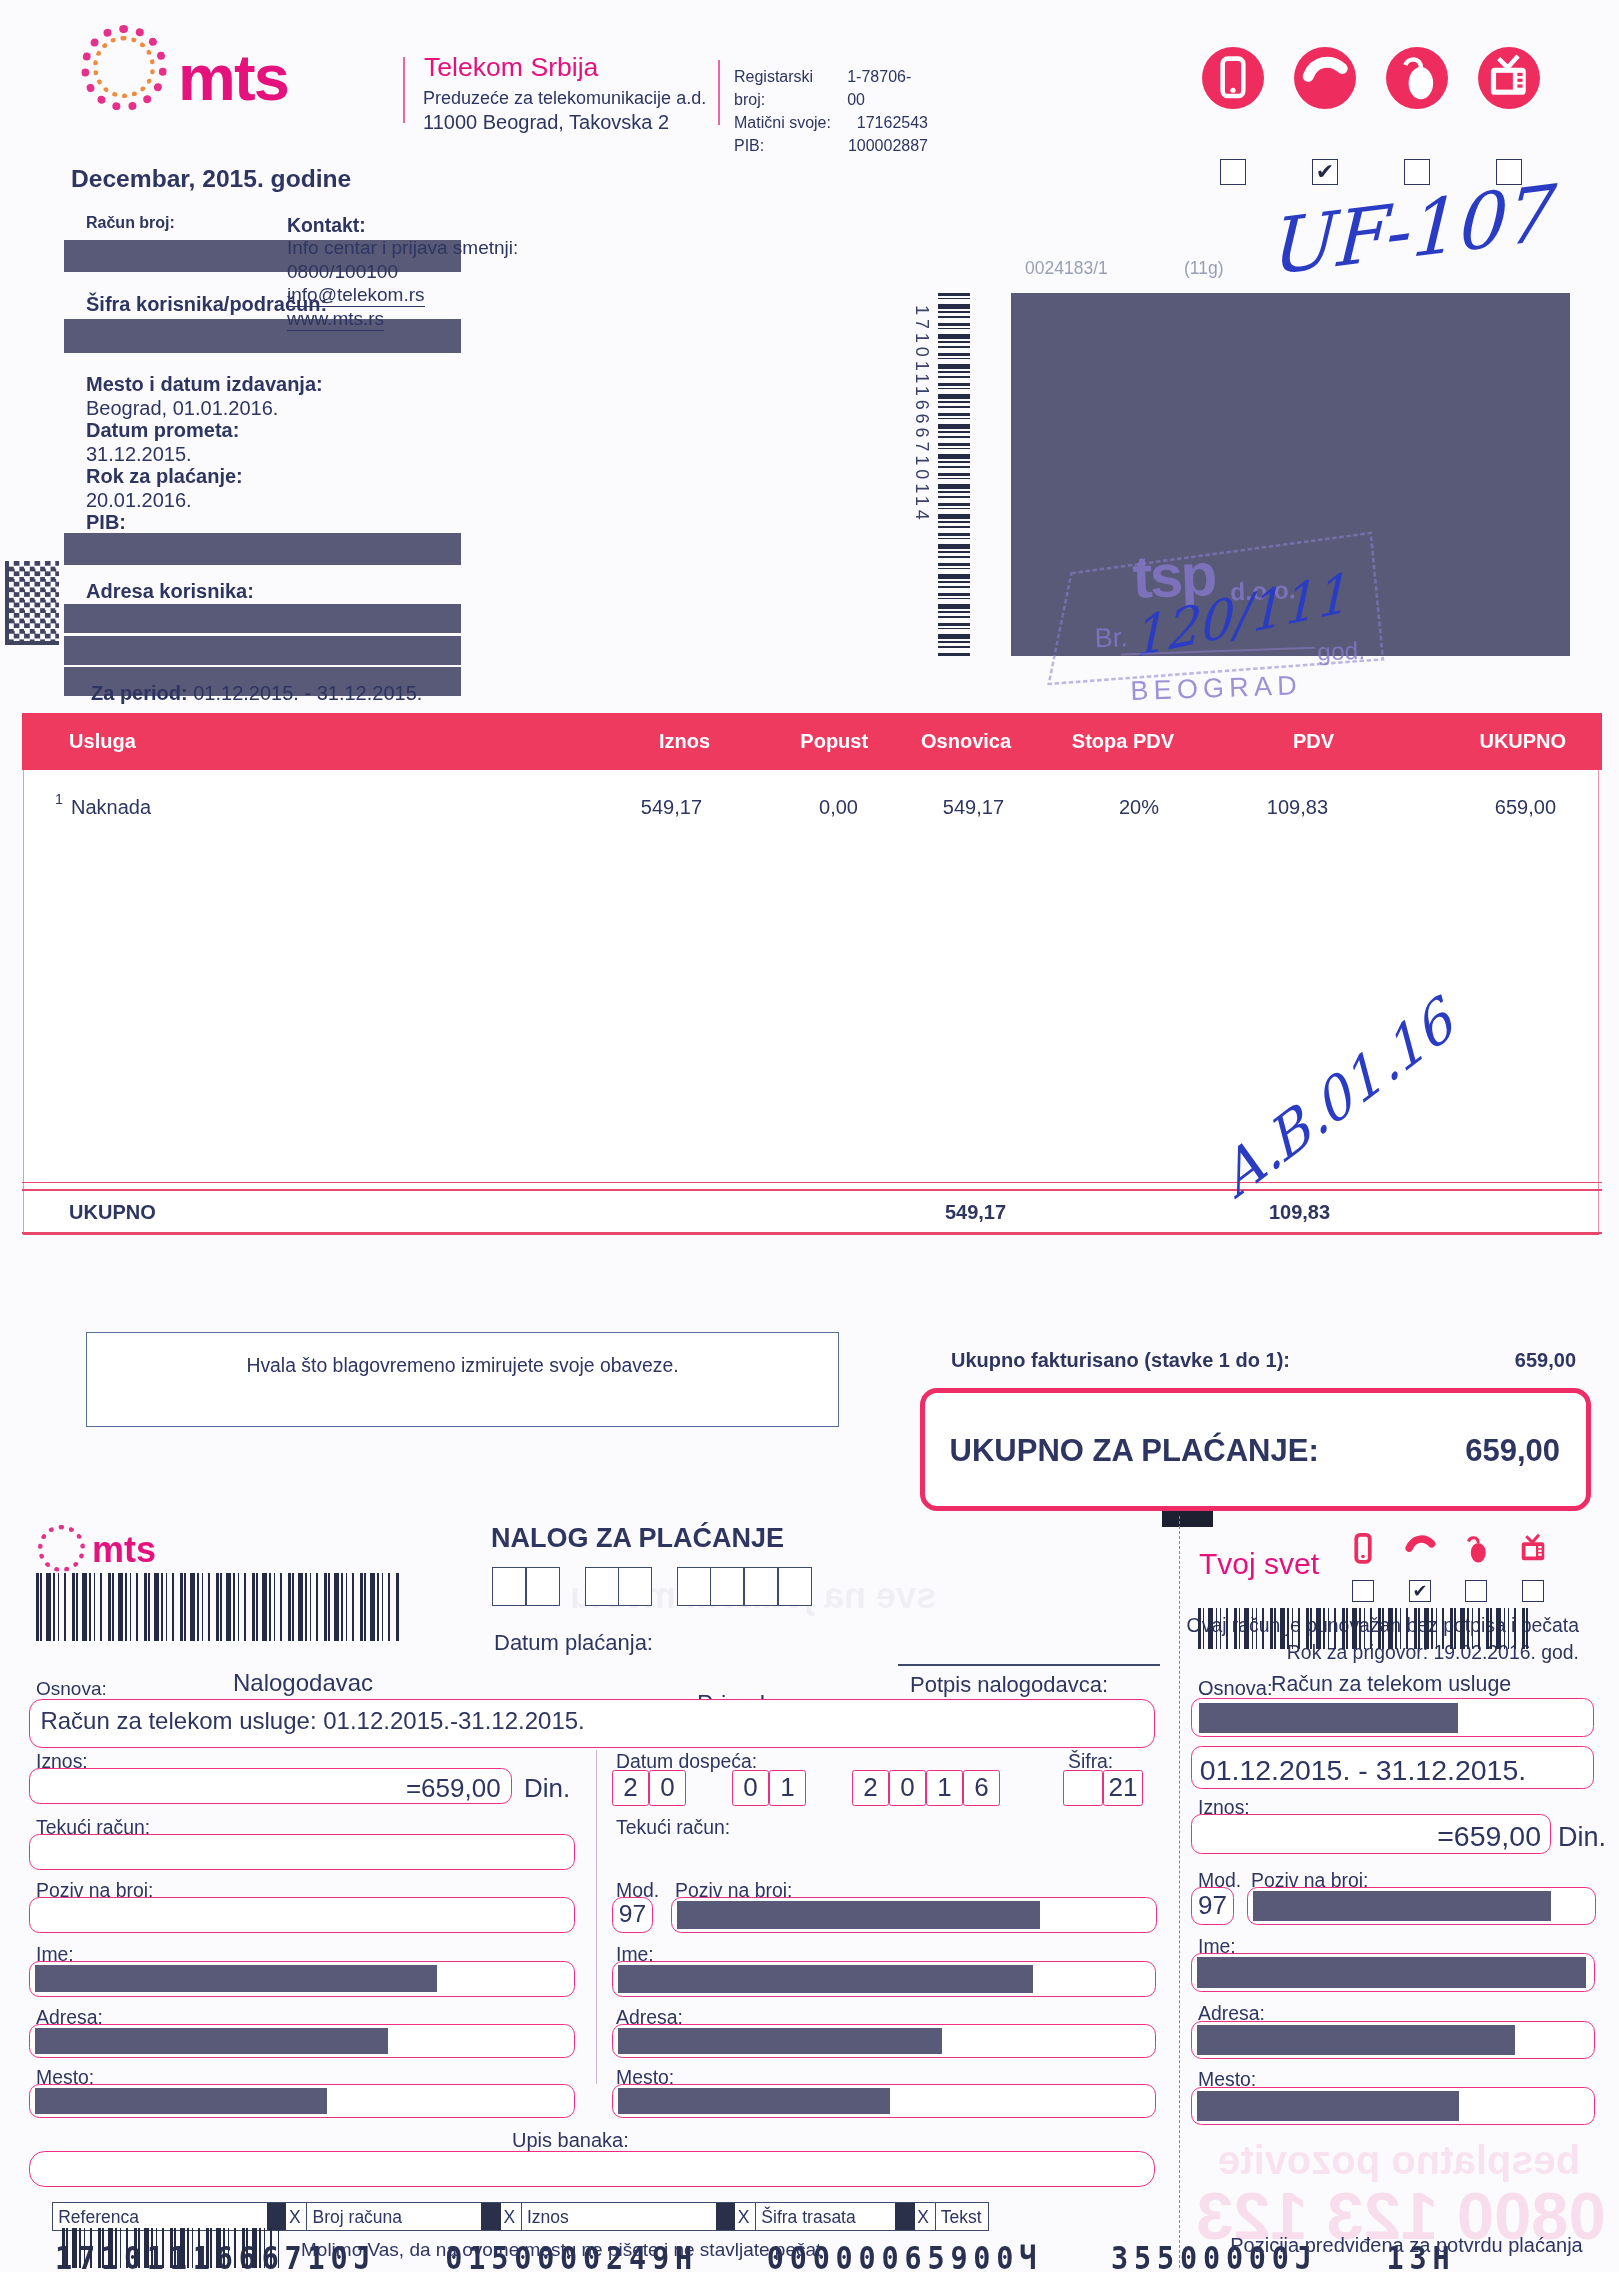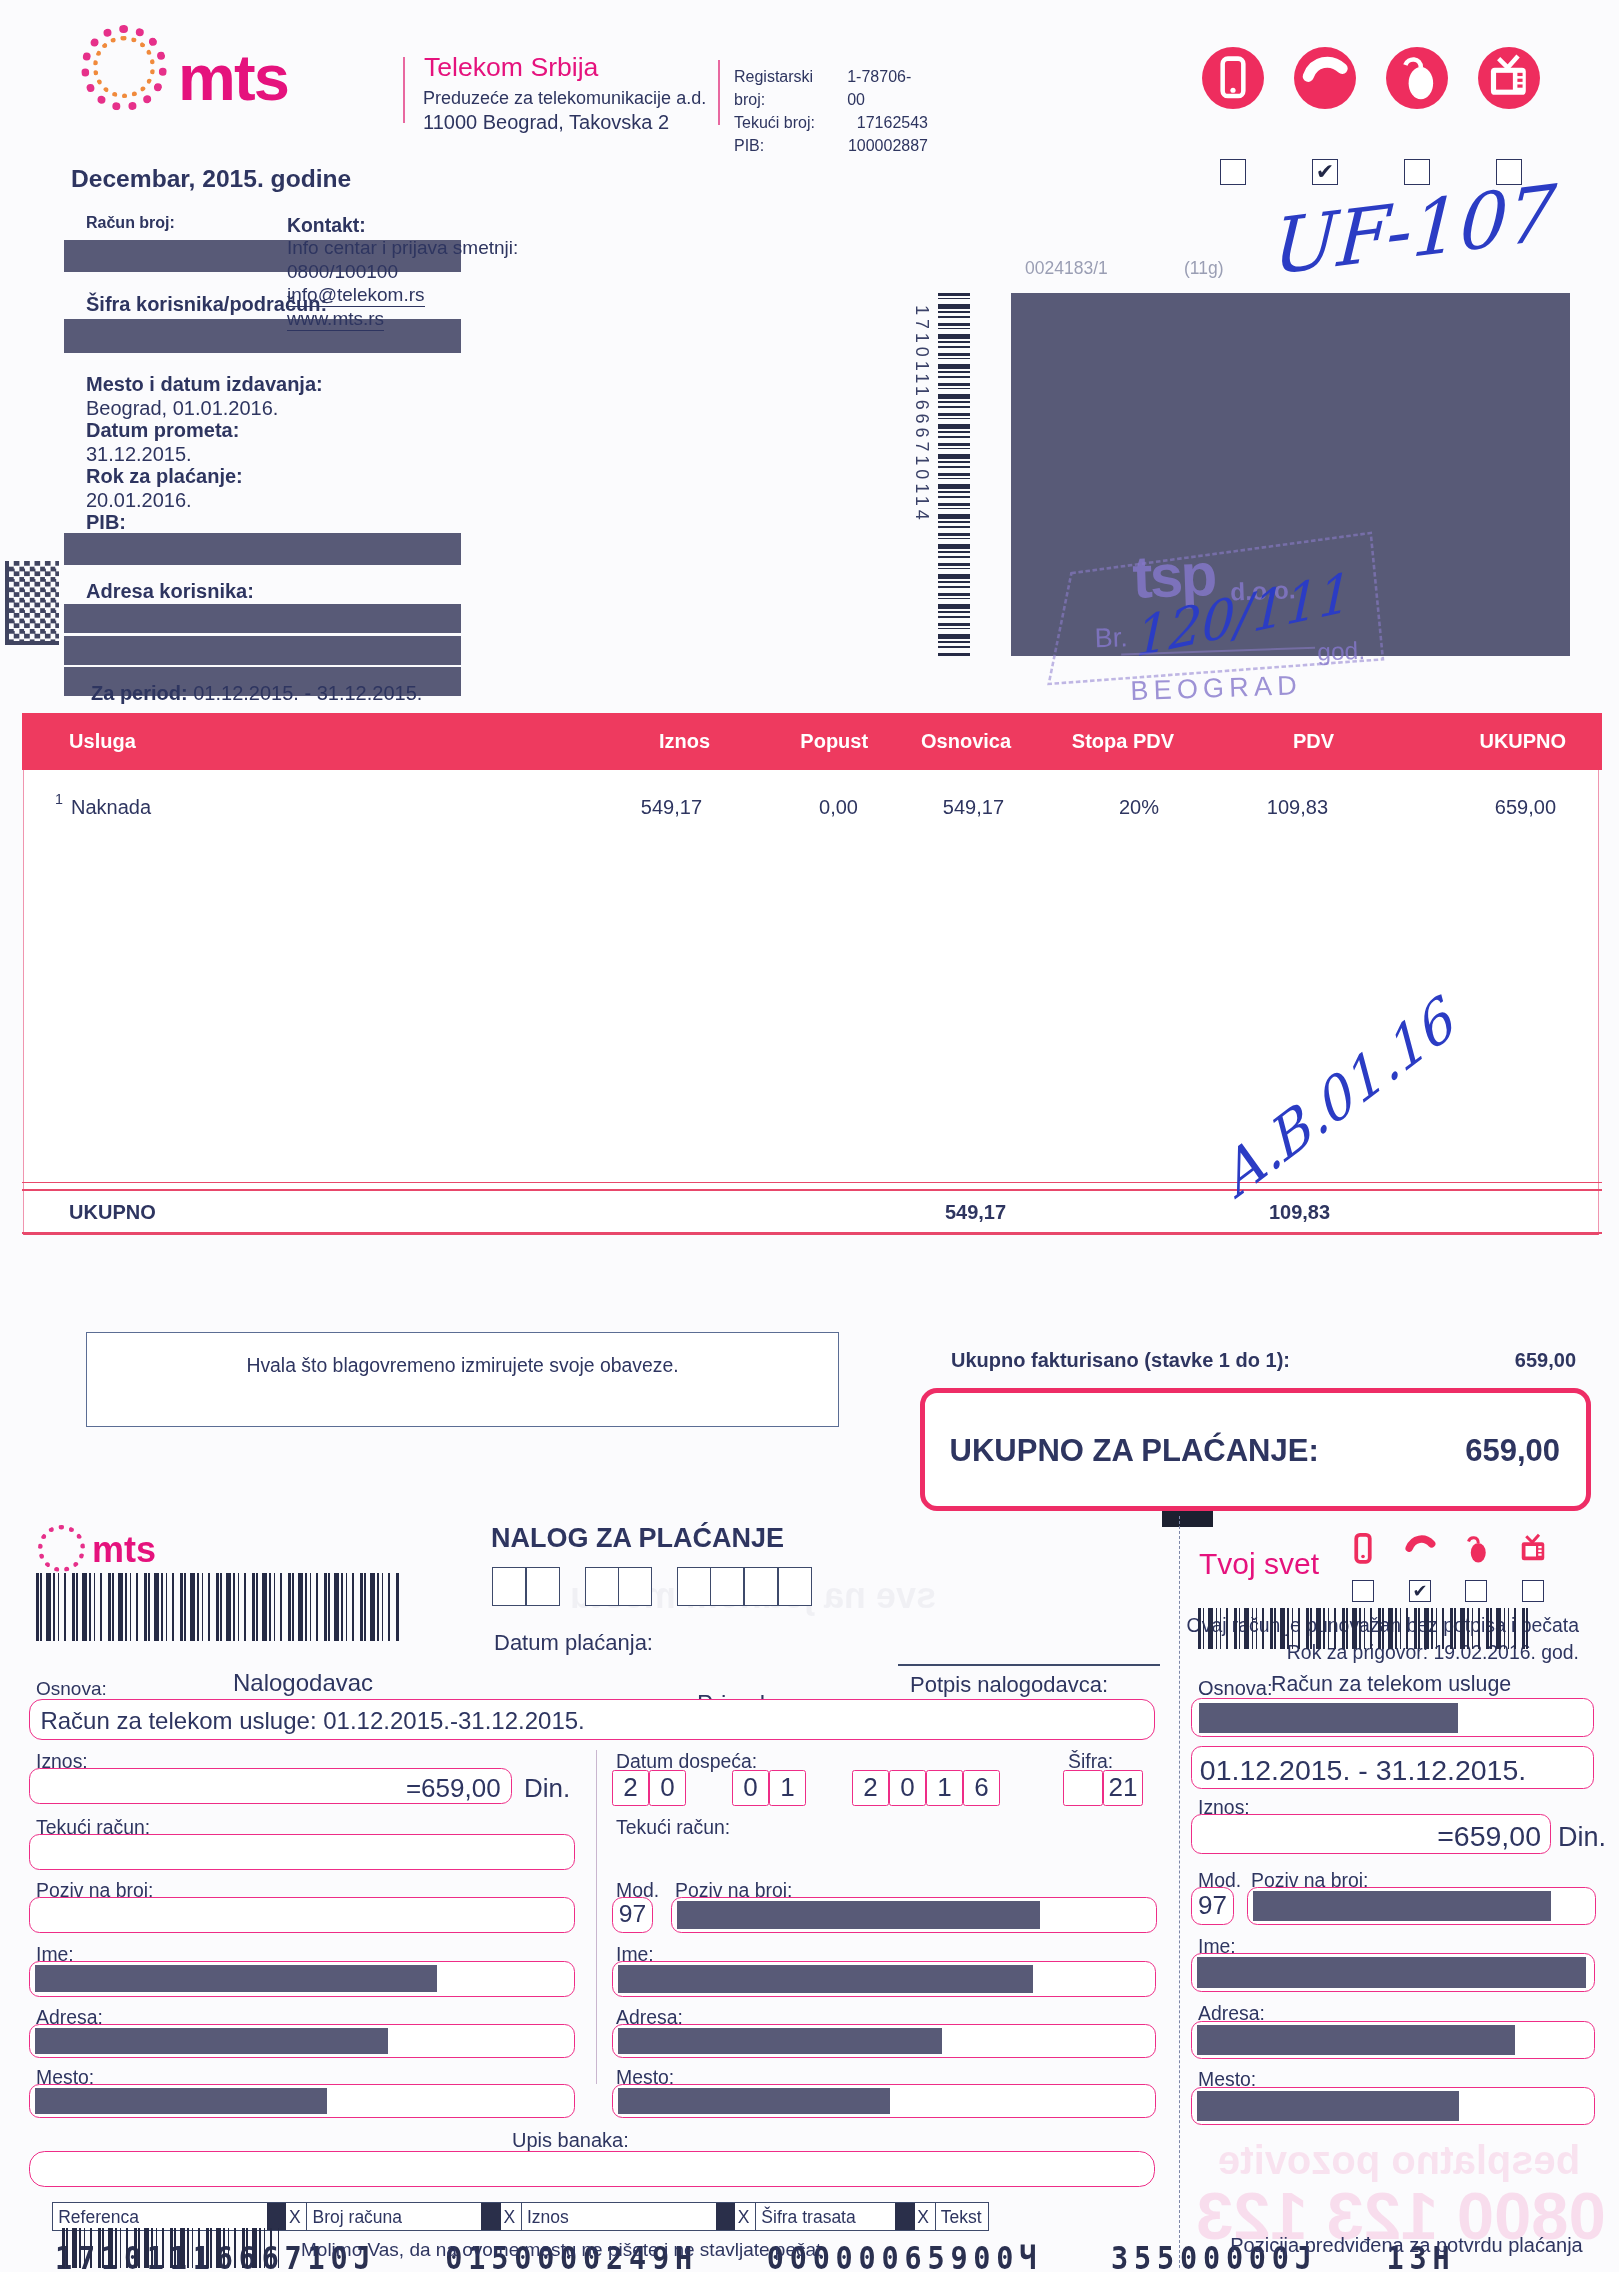"Tekući broj:" span { text: Tekući broj -> Matični svoje }
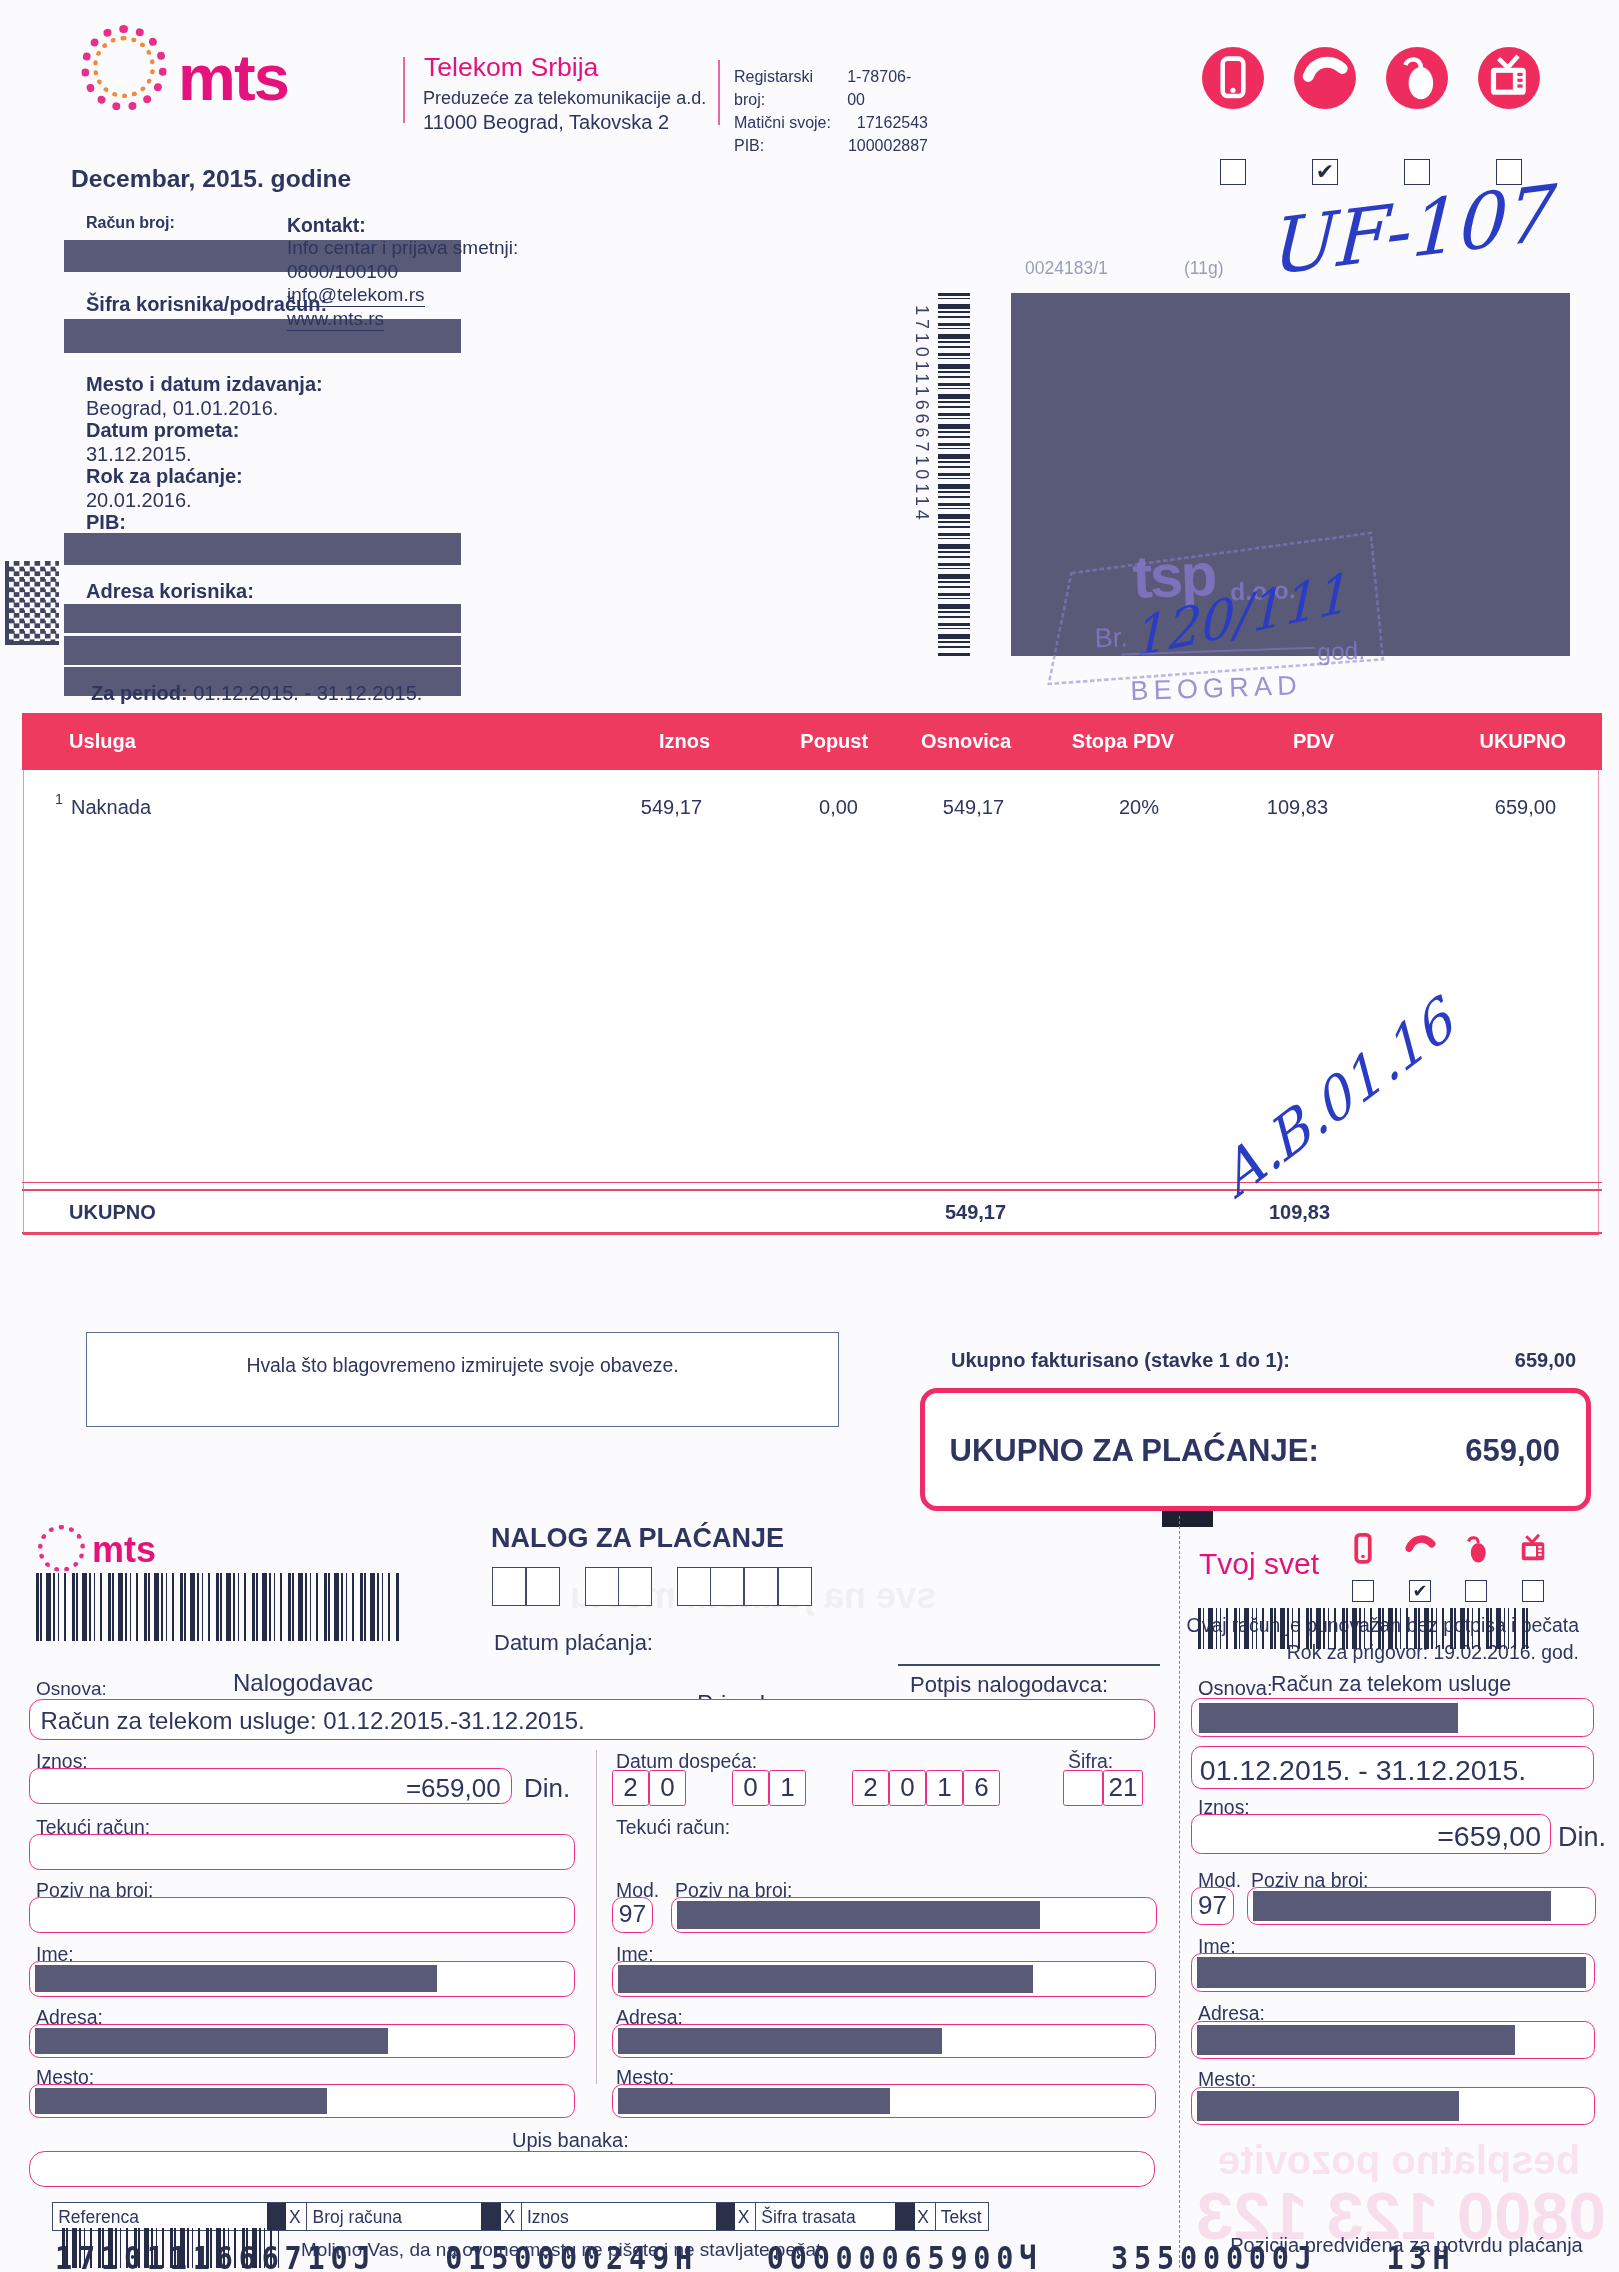"Račun za telekom usluge:" div.pbox { height: 41px -> 49px }
